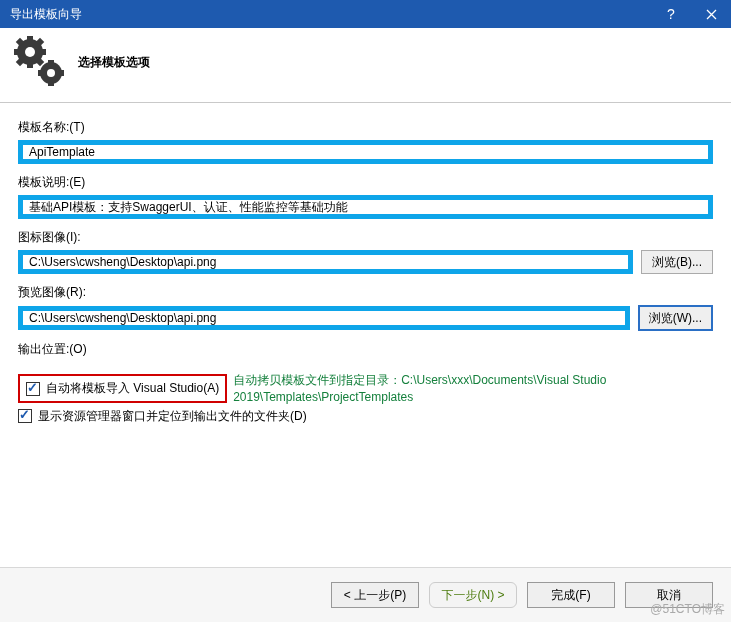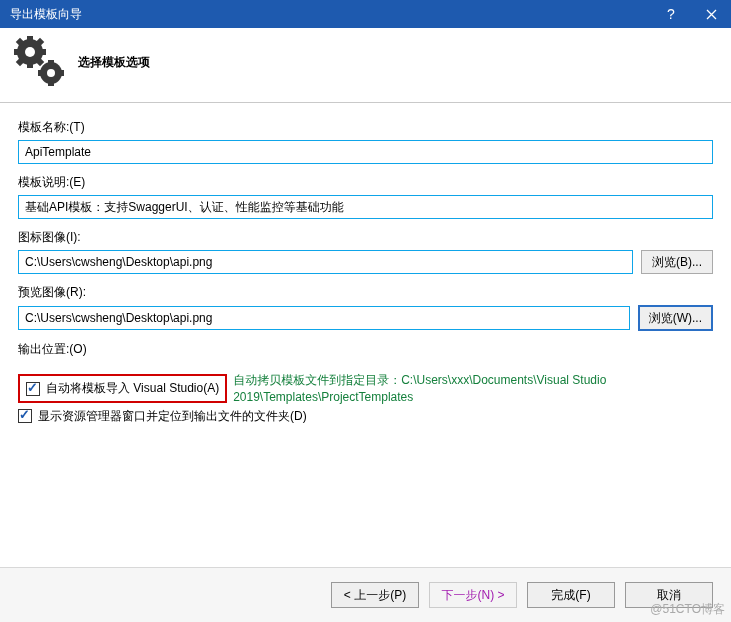"ApiTemplate" .text-input { border: 1px solid #0ea5e9 -> 5px solid #0ea5e9 }
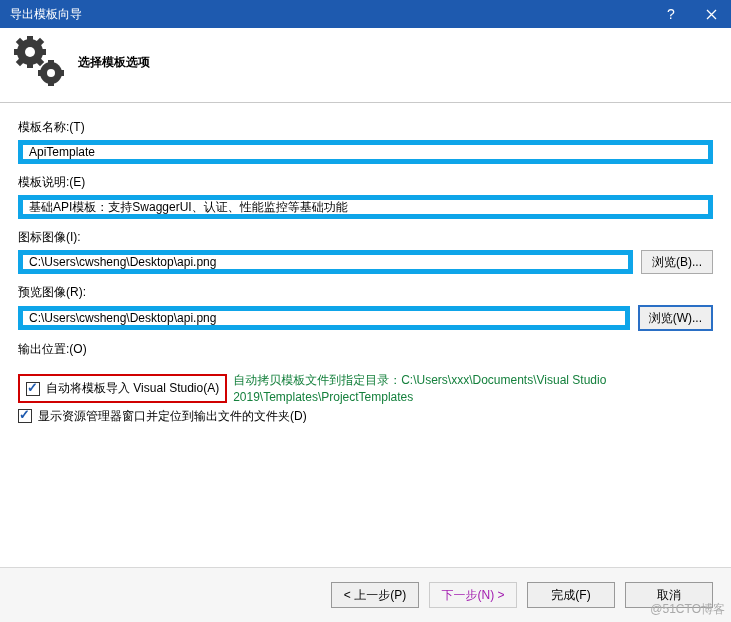"下一步(N) >" .footer-btn:disabled { border-radius: none -> 6px; color: #a21caf -> #4d7c0f }
